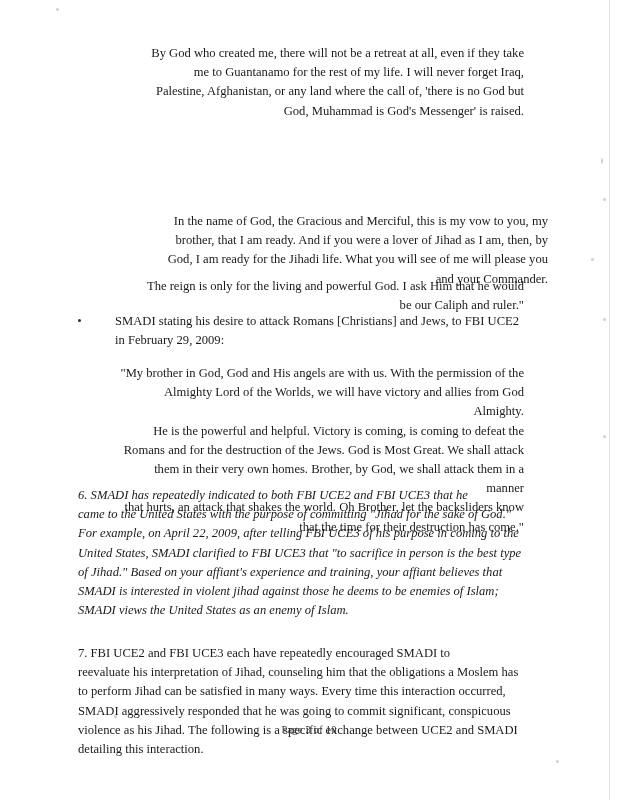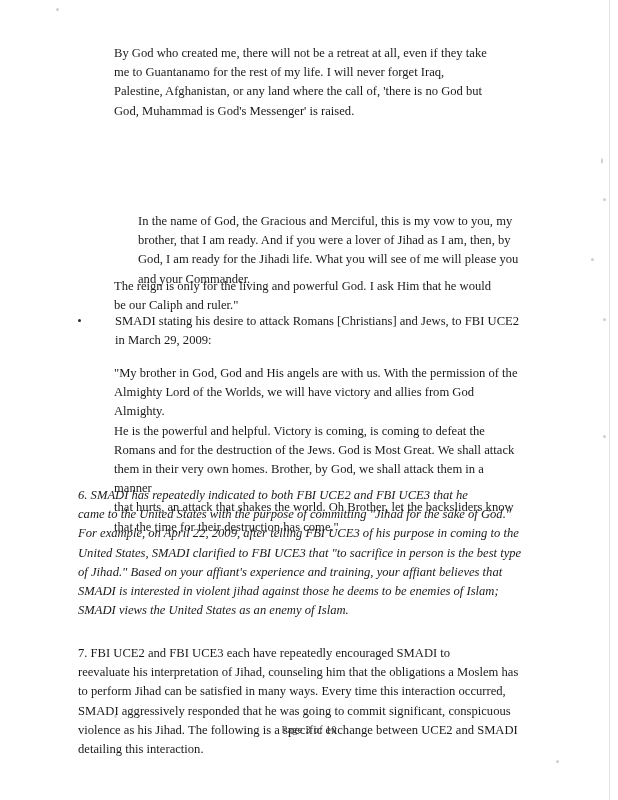"By God who created me," .quote-block { text-align: left -> right }
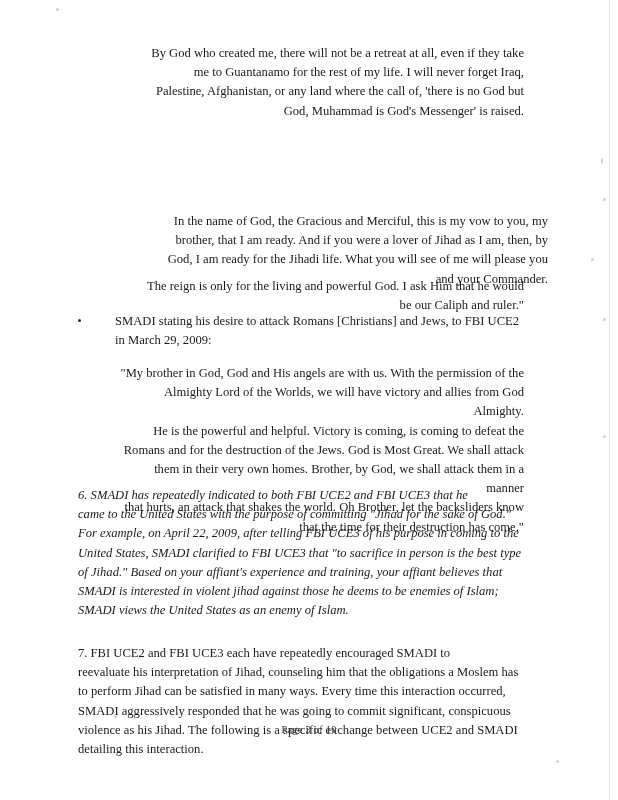"SMADI stating his desire to" span.bullet-text { text: March -> February }
